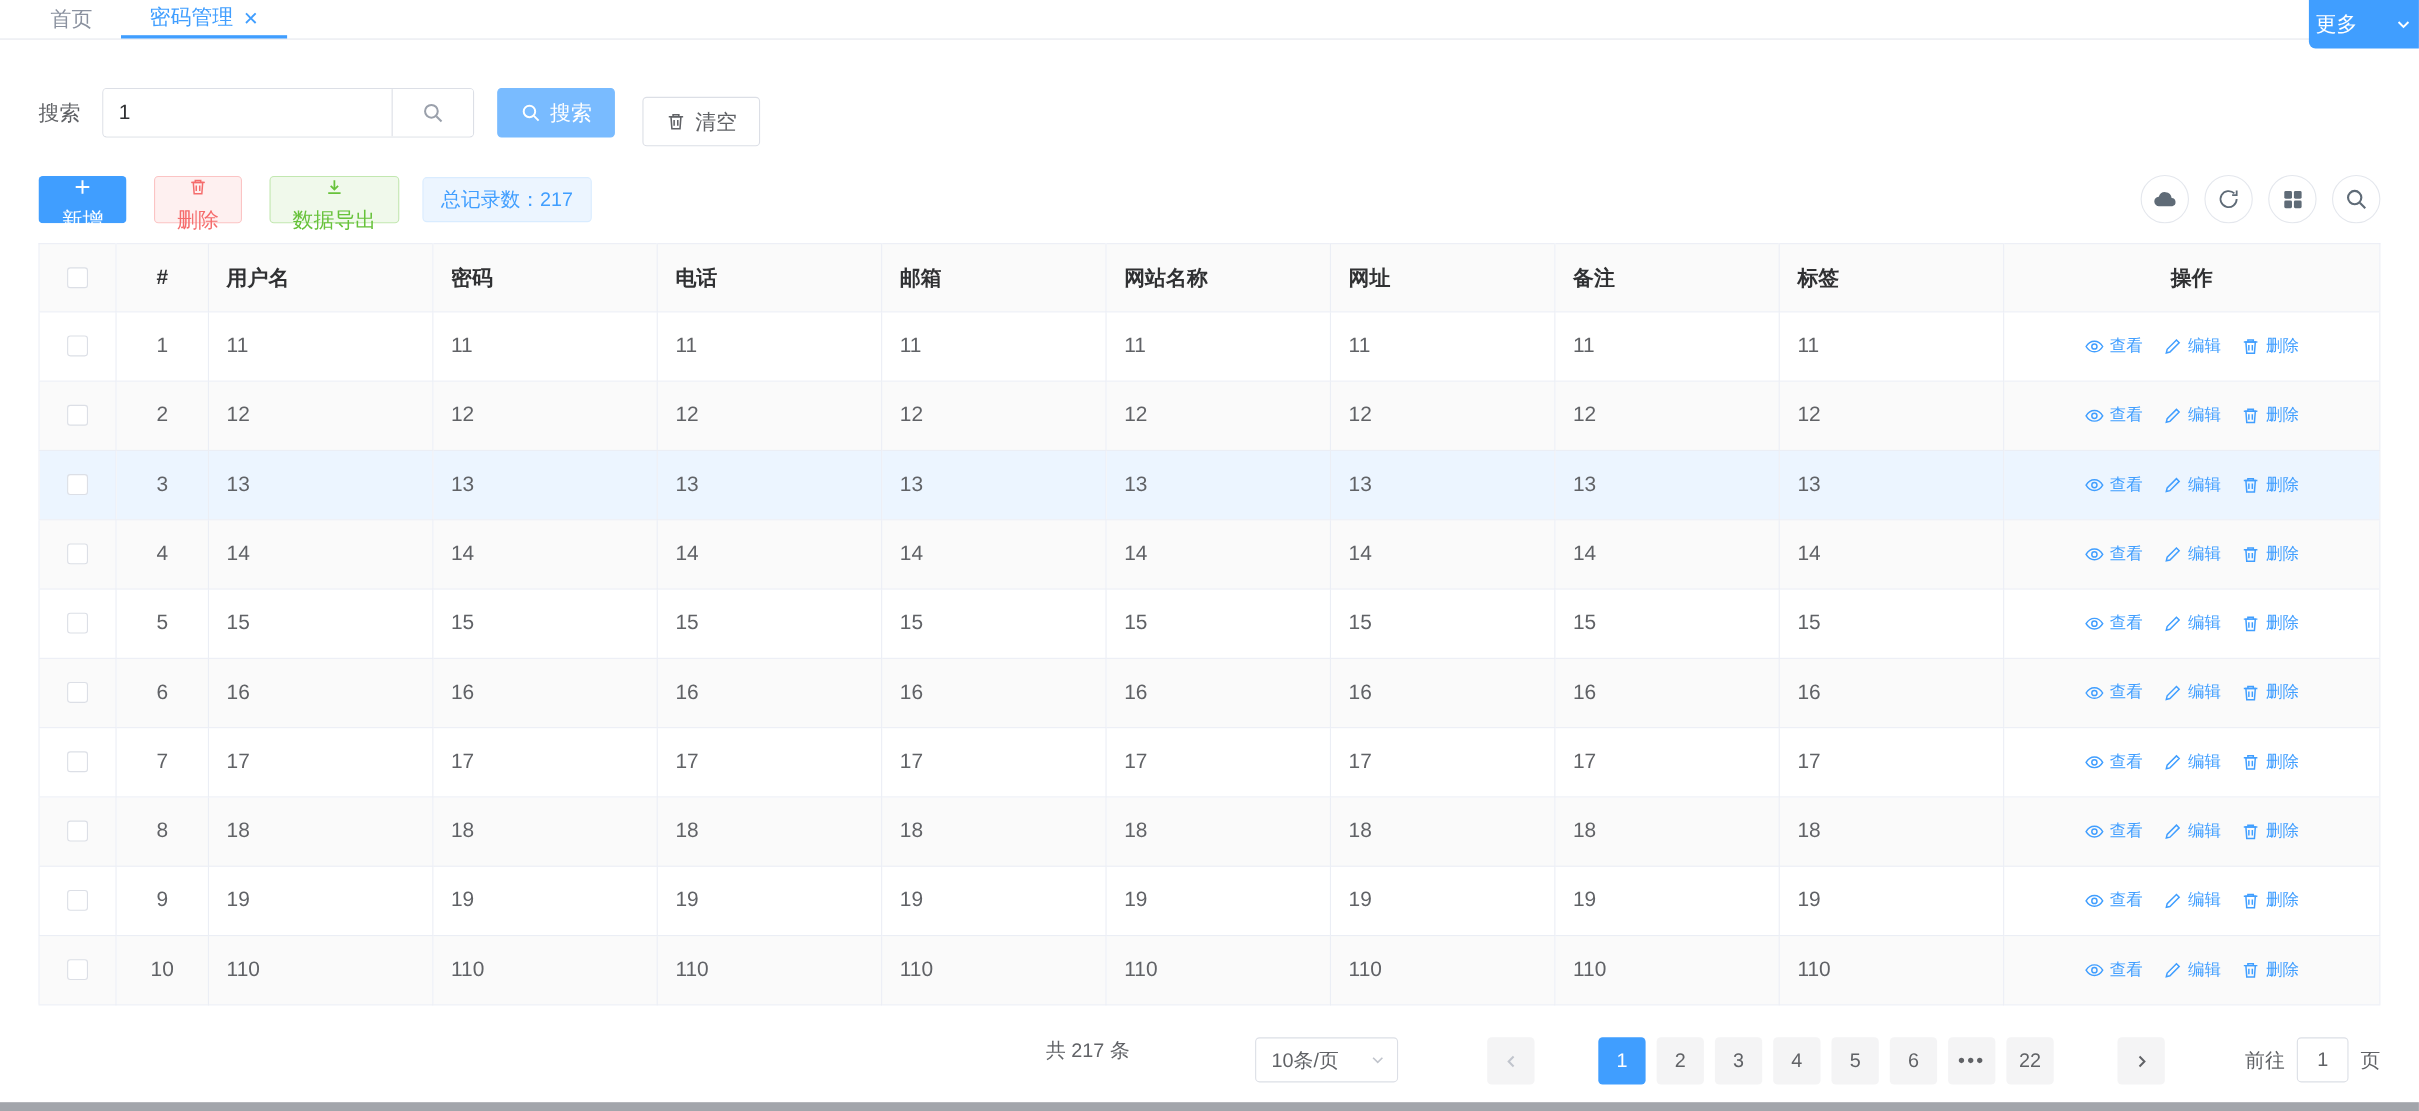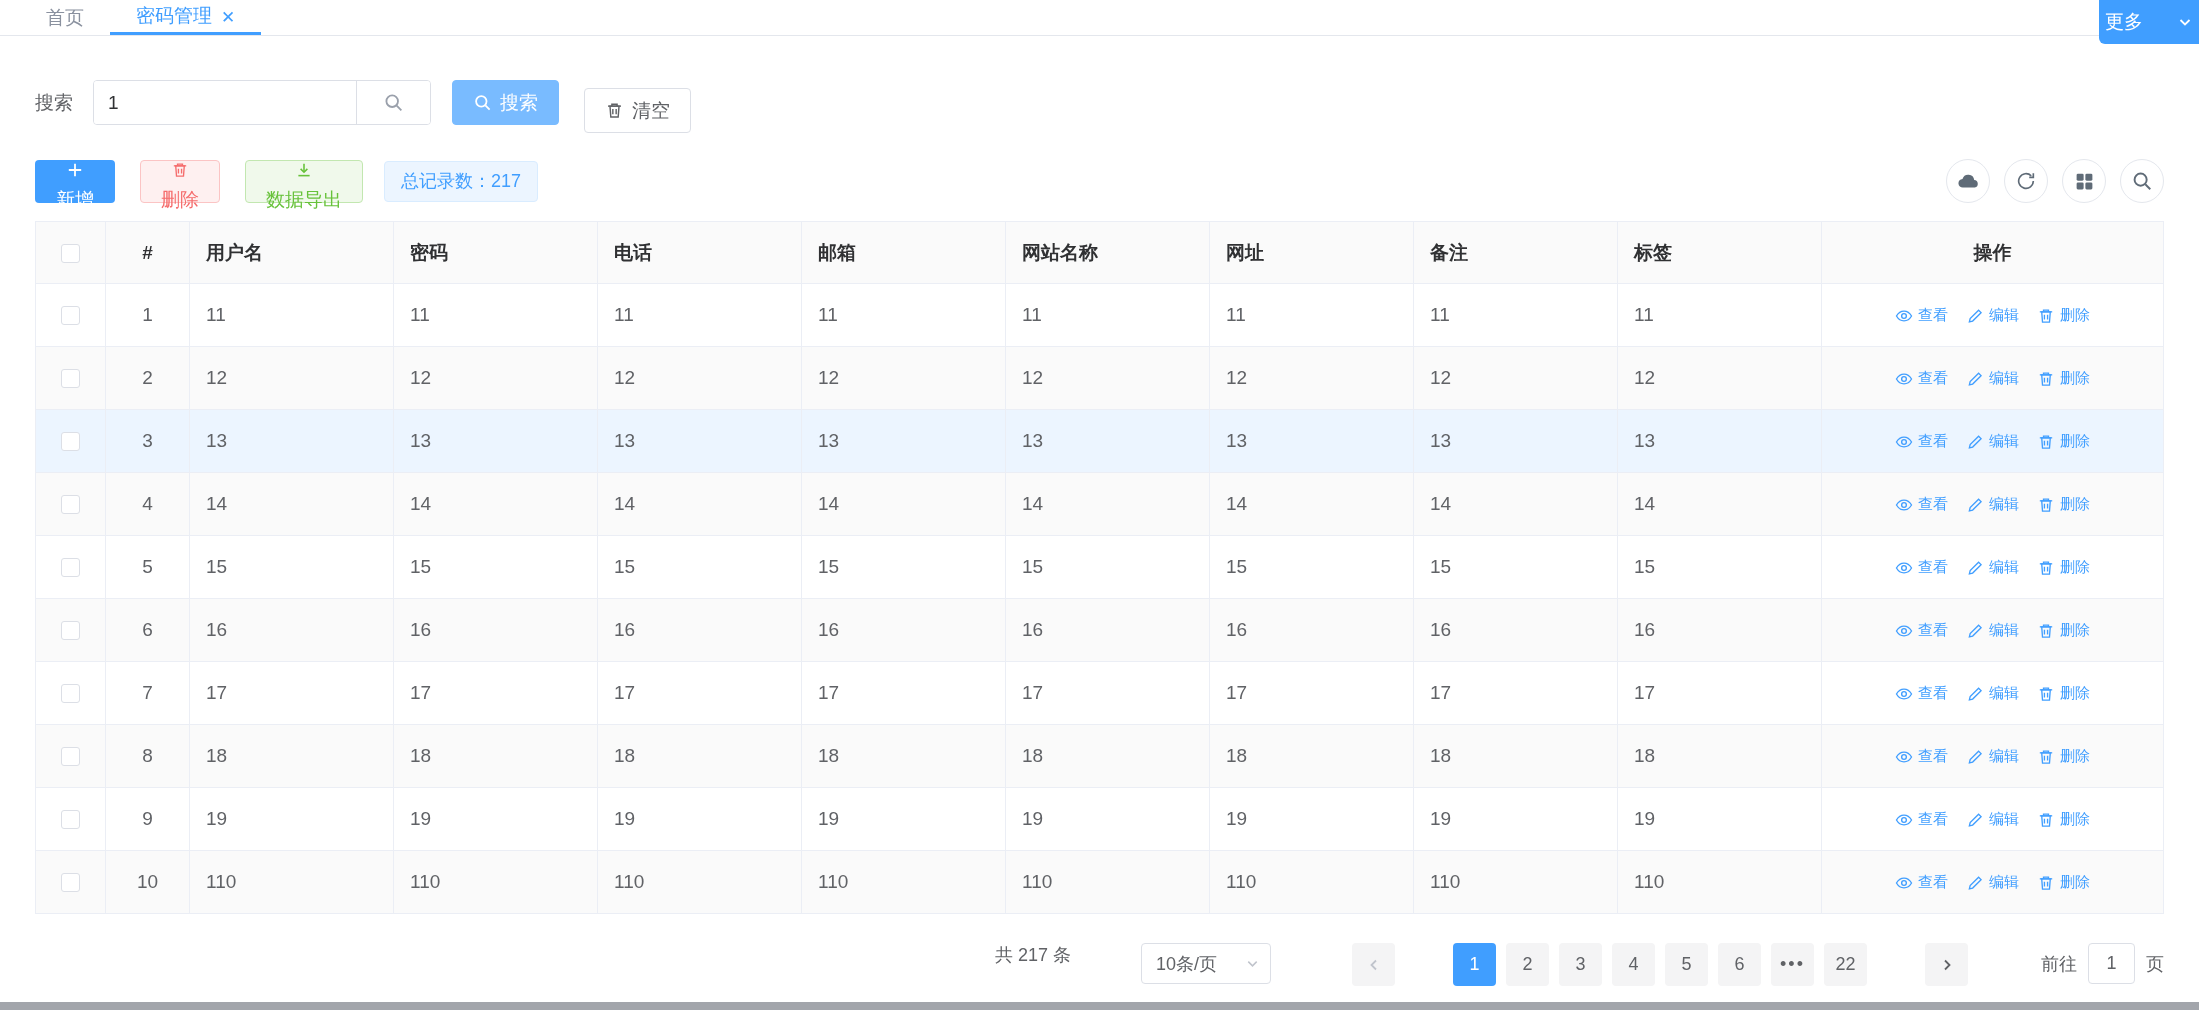"10条/页" .pg-size-select { margin-left: none -> 44px }
